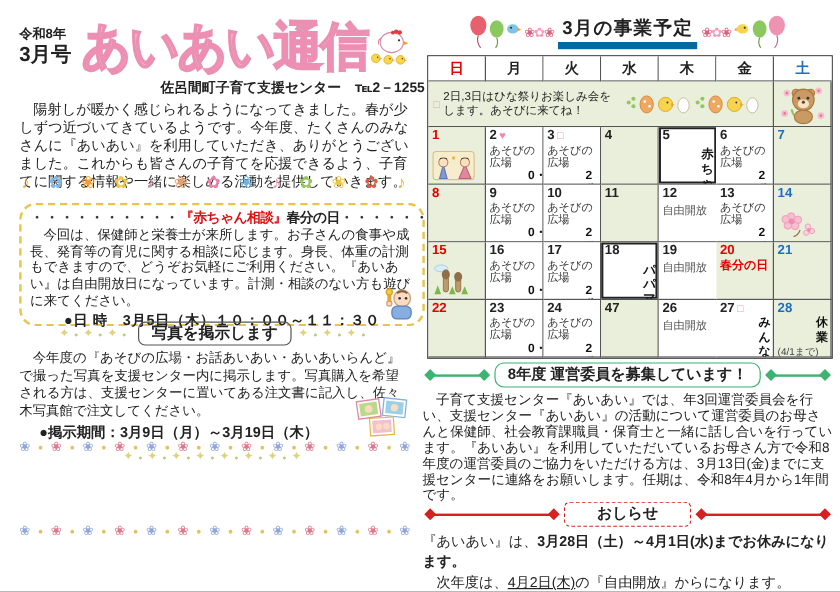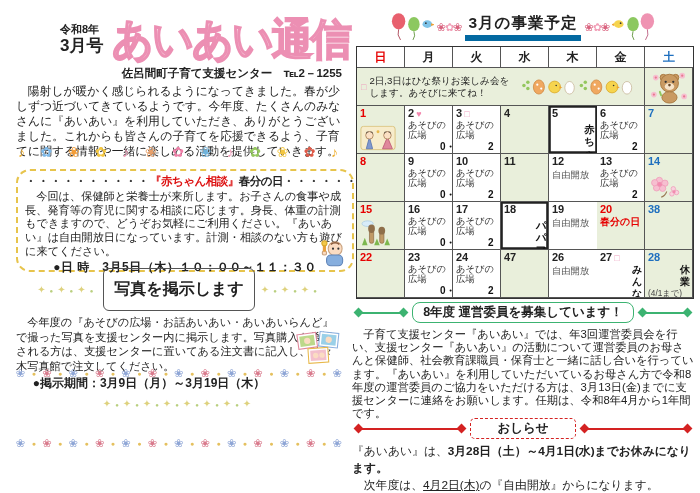"令和8年" .issue-block { margin-left: 44px -> none }
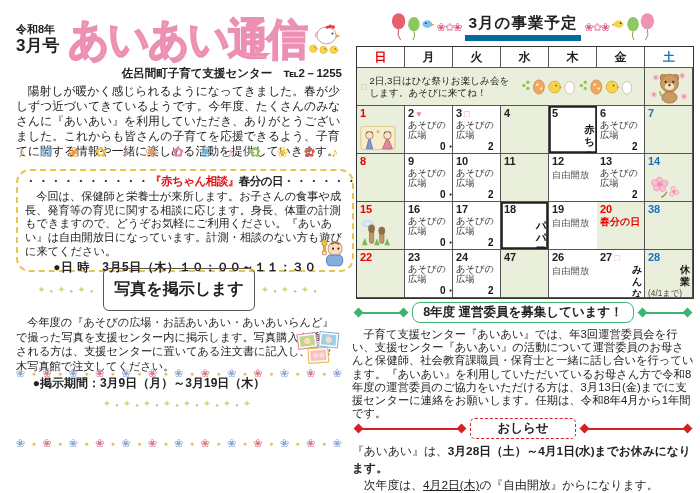"佐呂間町子育て支援センター ℡2－1255" .subtitle { left: 16px -> 28px }
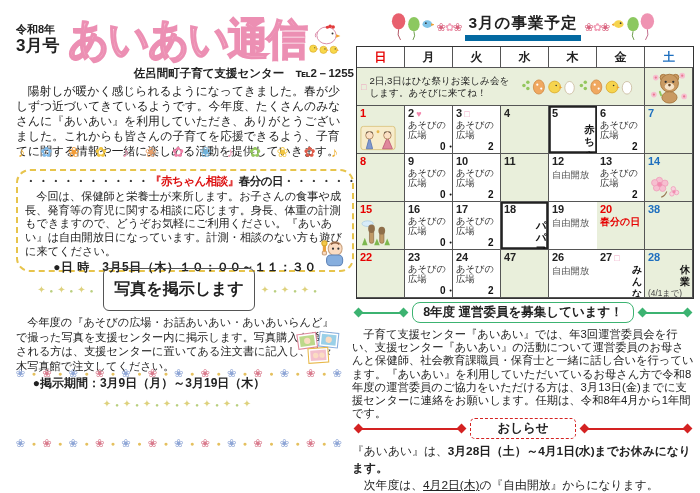"38" span.blue { text: 38 -> 21 }
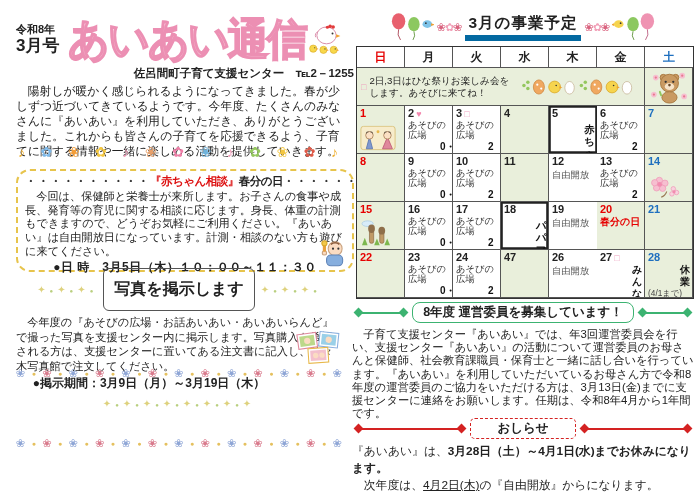"写真を掲示します" .photo-title-box { font-size: 16px -> 13px; padding: 10px 10px -> 0 10px }
